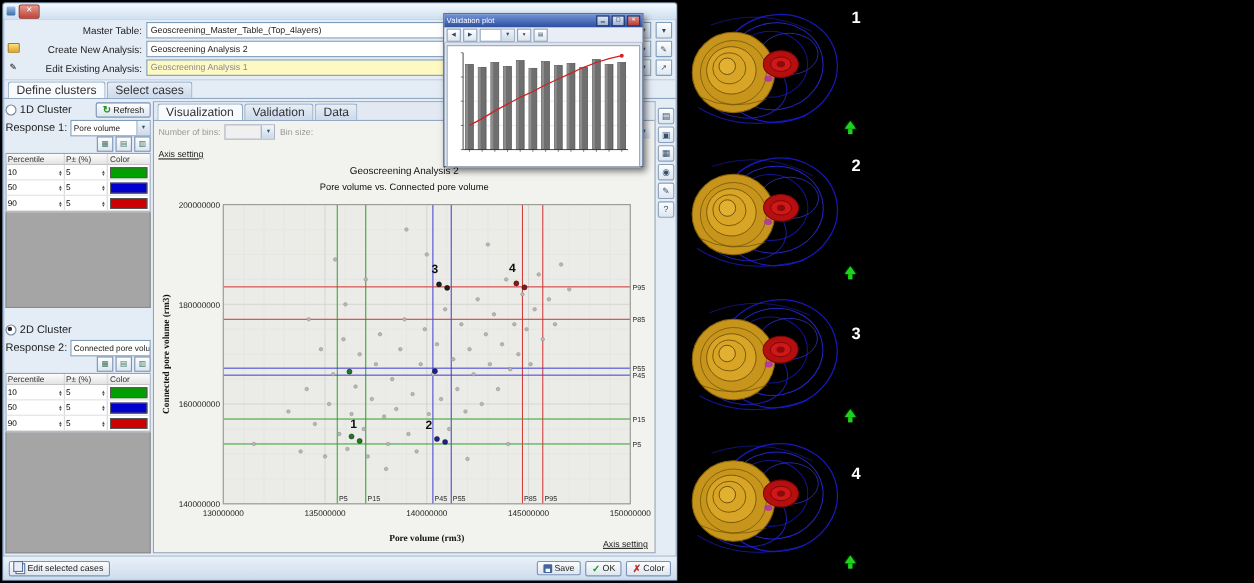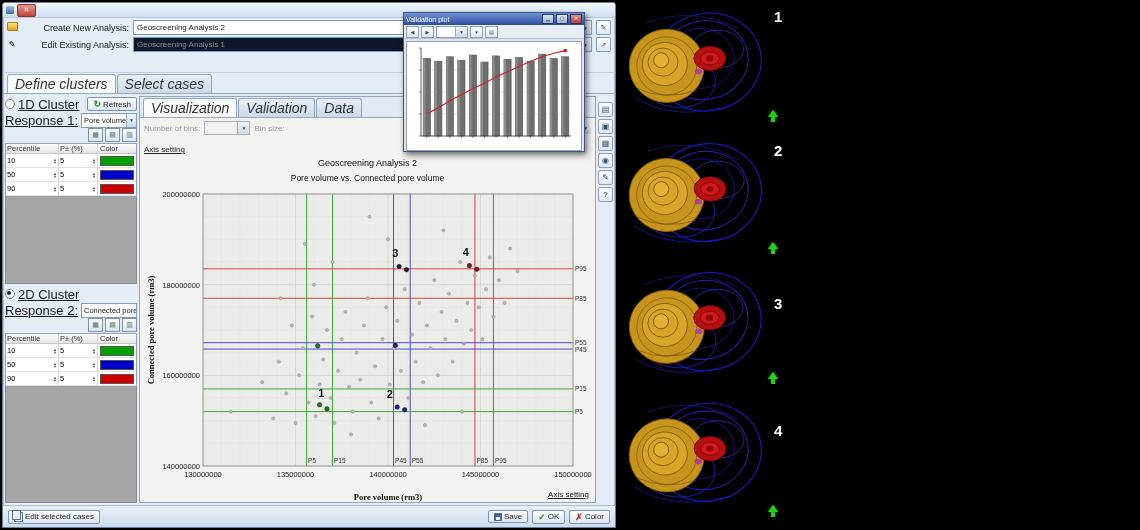"Master Table:" div.frow { html: none -> <div> <span></span> <span>Master Table:</span> <div> <span>Geoscreening_Master_Table_(Top_4layers)</span> <span>▼</span> </div> <div>▾</div> </div> }
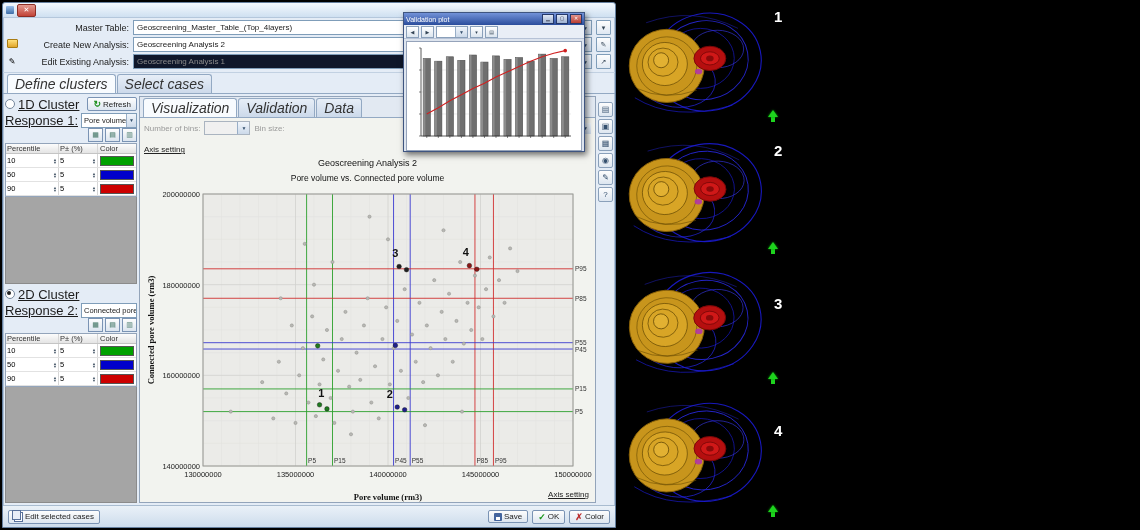"Geoscreening Analysis 1" .ffield.disabled { background: #0f172a -> #fef9c3 }
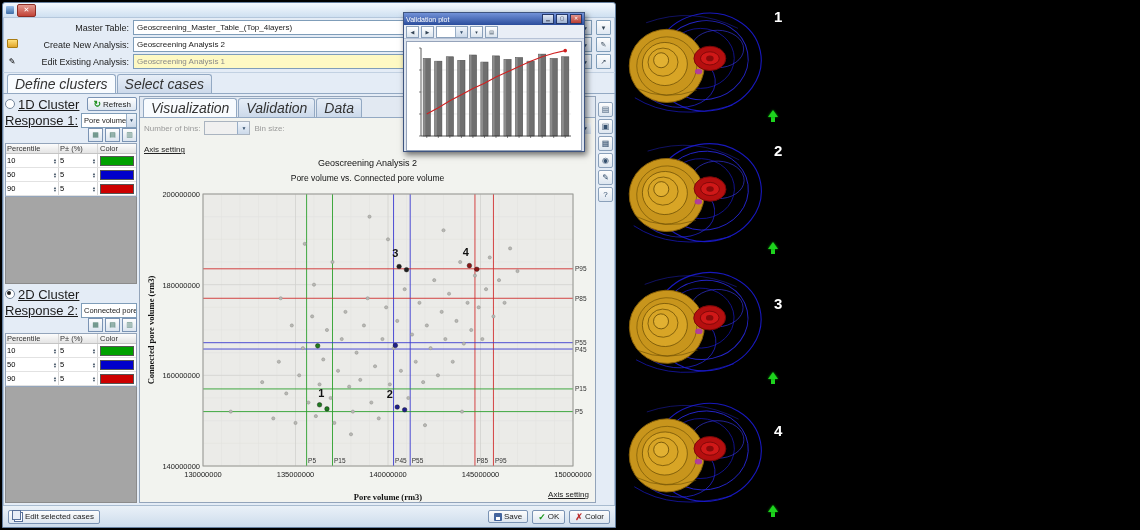"Define clusters" .ctab { font-size: 14px -> 11px; font-style: italic -> none }
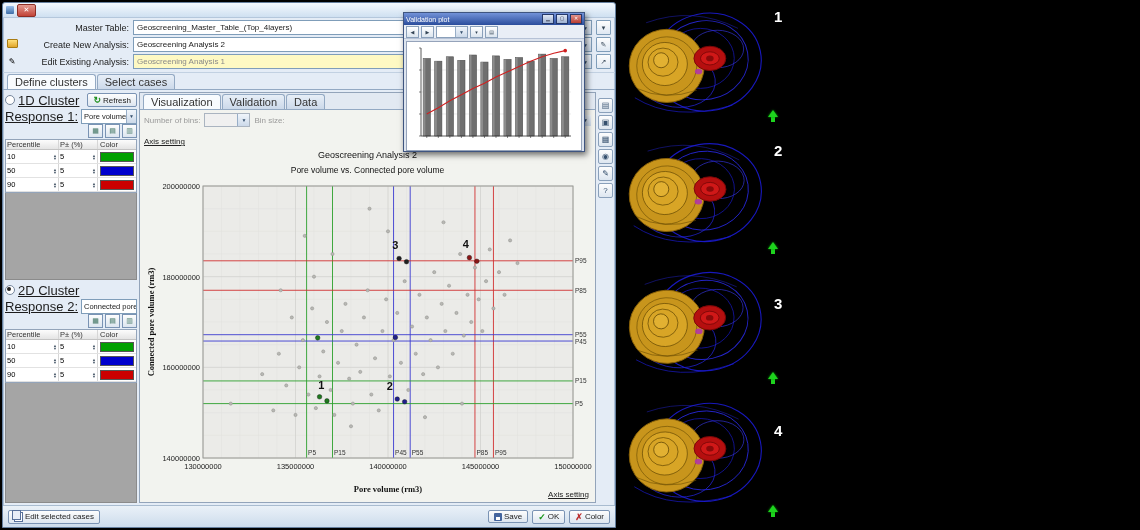"1D Cluster" .rlabel { font-size: 13px -> 10px; text-decoration: underline -> none }
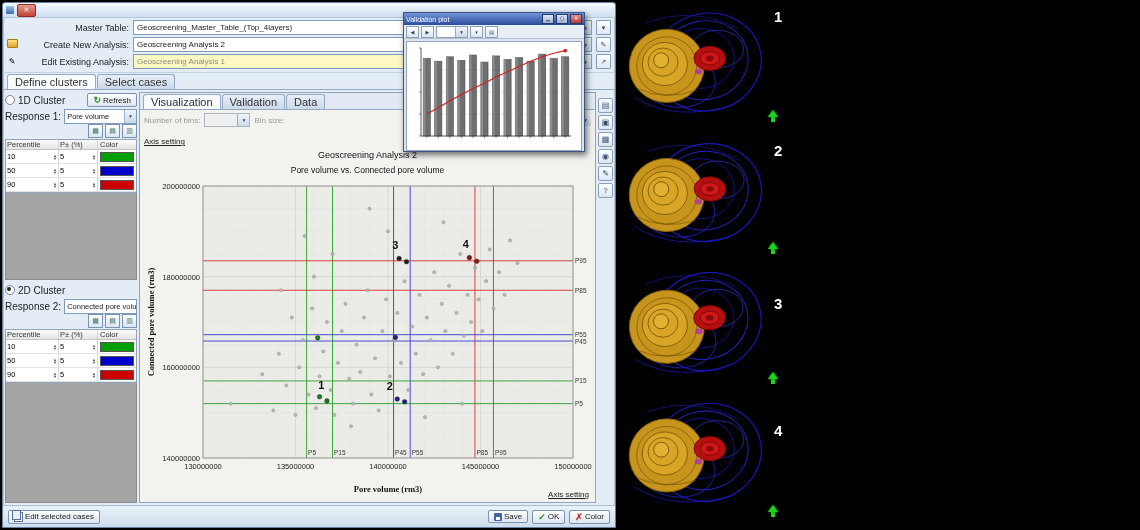"2D Cluster" div.lrow { margin-top: 2px -> 12px }
